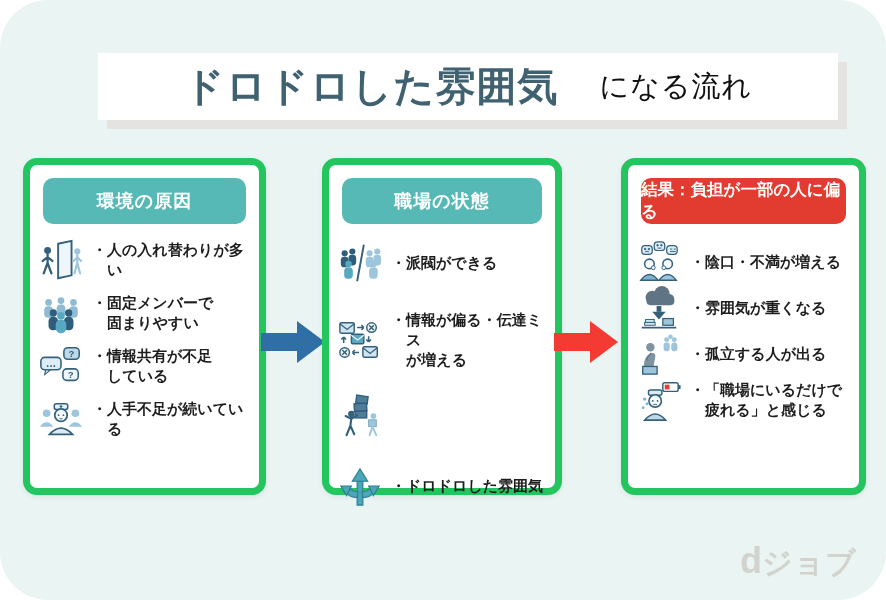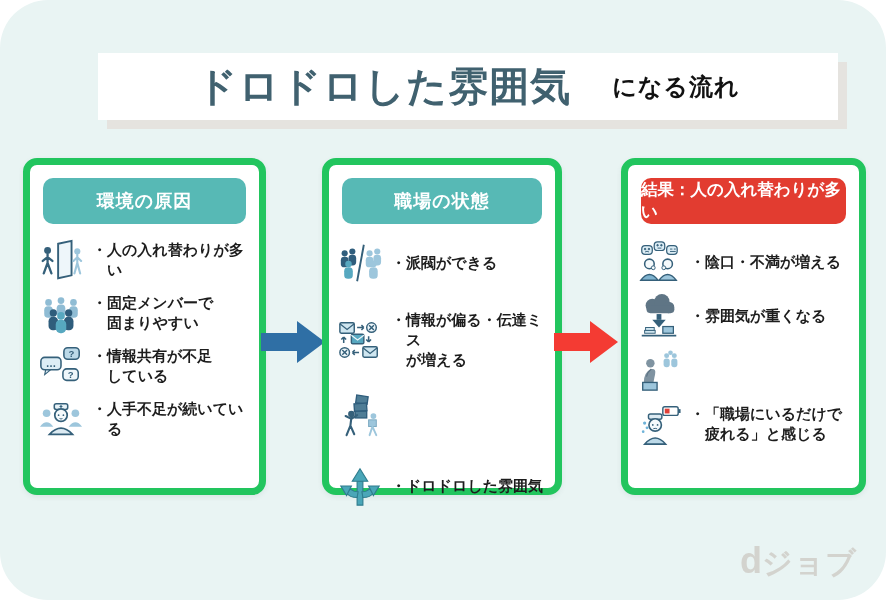"になる流れ" .banner .t-rest { font-size: 24px -> 29px; font-weight: 700 -> 400 }
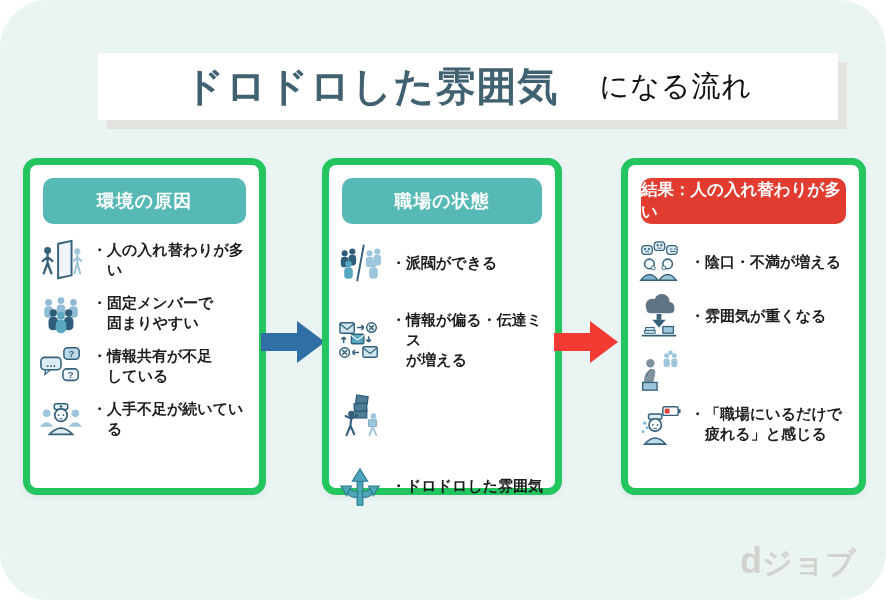"結果：人の入れ替わりが多い" div.hdr { text: 人の入れ替わりが多い -> 負担が一部の人に偏る }
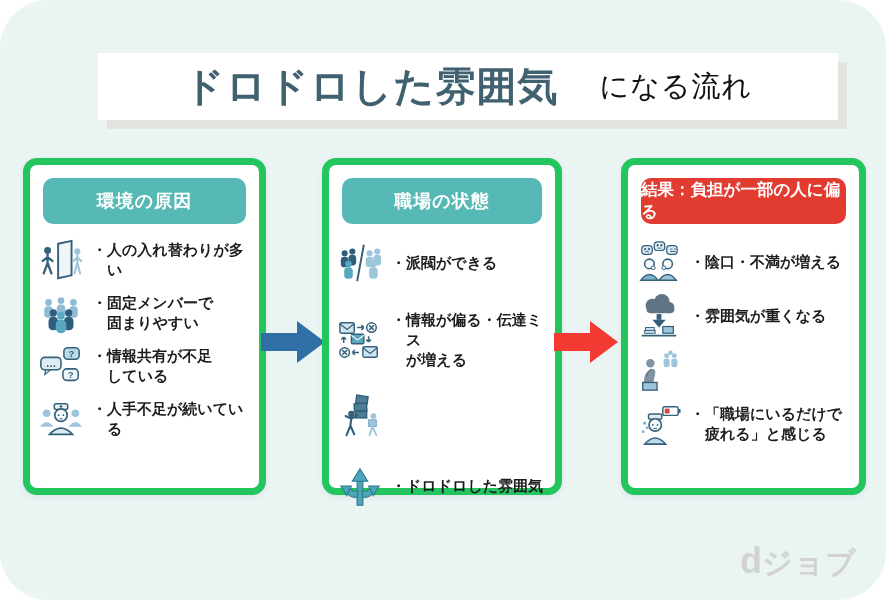"・陰口・不満が増える" .card3 .rows { gap: 8px -> 0 }
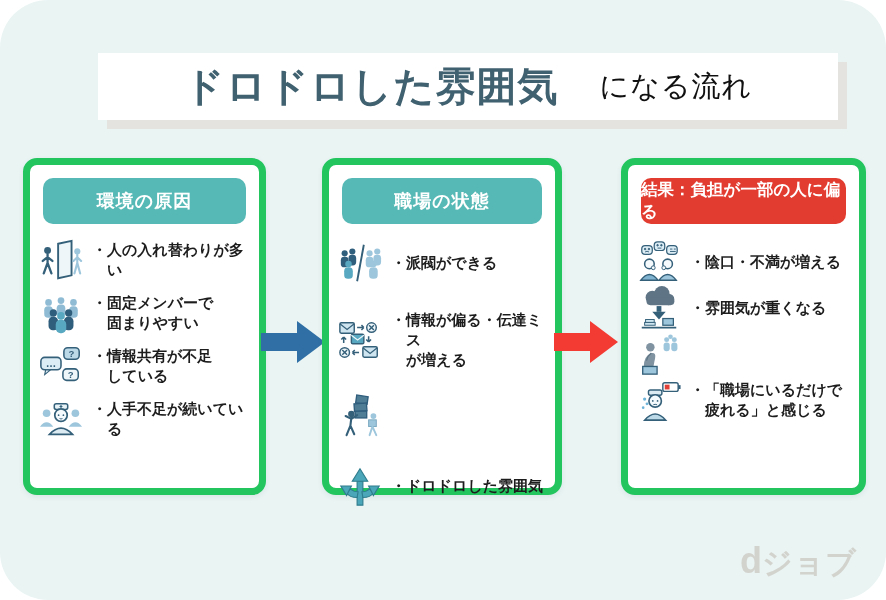"・孤立する人が出る" span.txt { html: none -> <span>・孤立する人が出る</span> }
